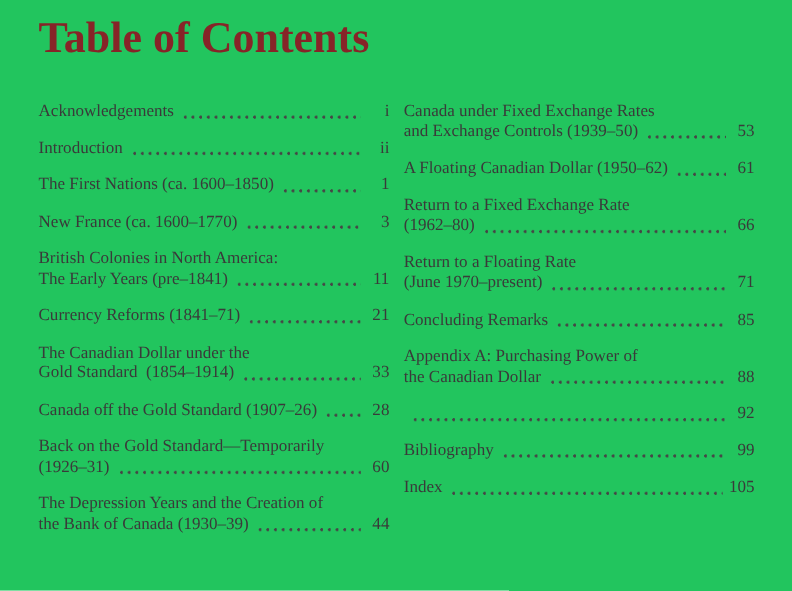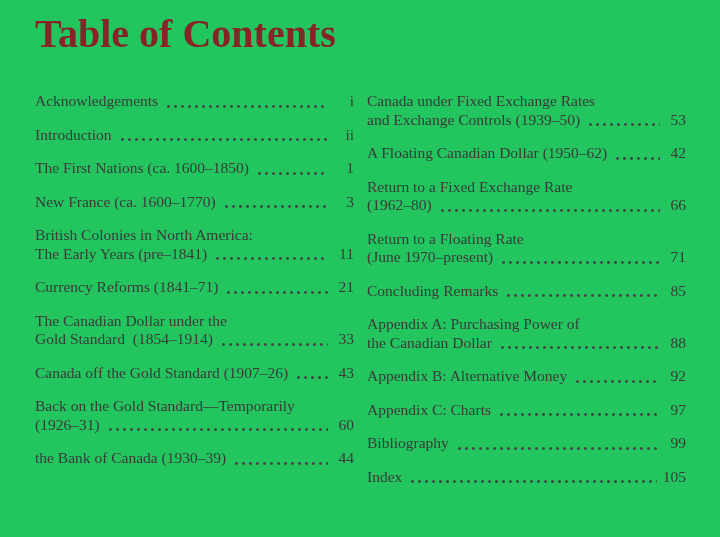"42" span.page-num { text: 42 -> 61 }
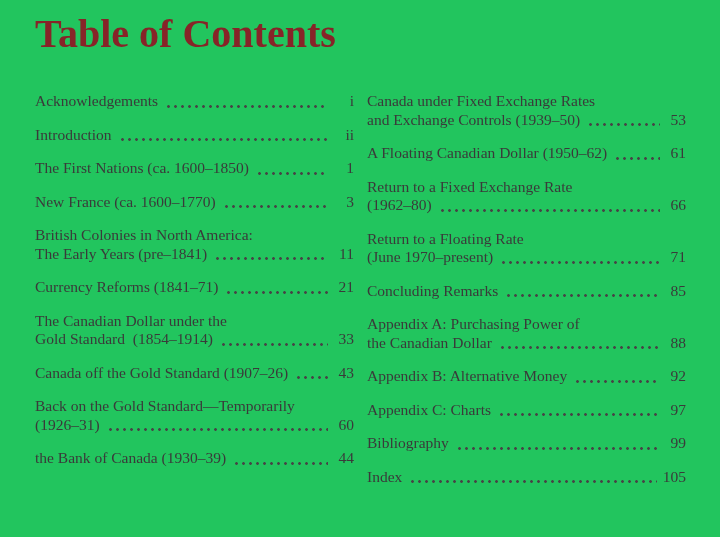"43" span.page-num { text: 43 -> 28 }
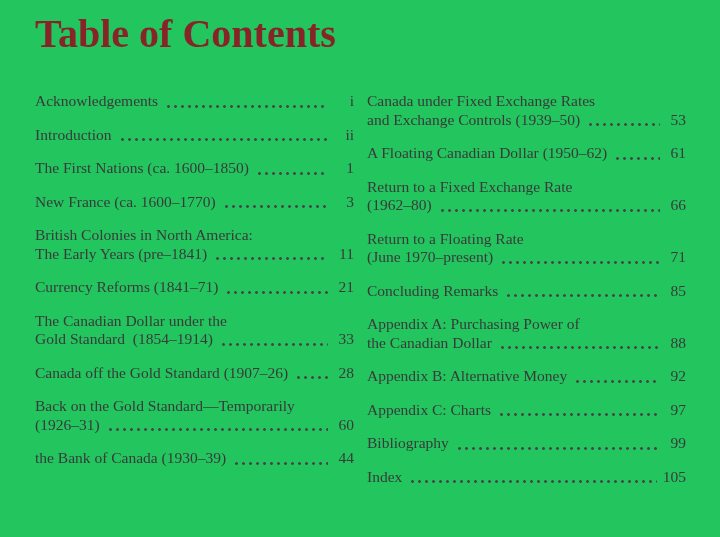"Appendix B: Alternative Money" span.entry-text { html: <span>Appendix B: Alternative Money</span> -> none }
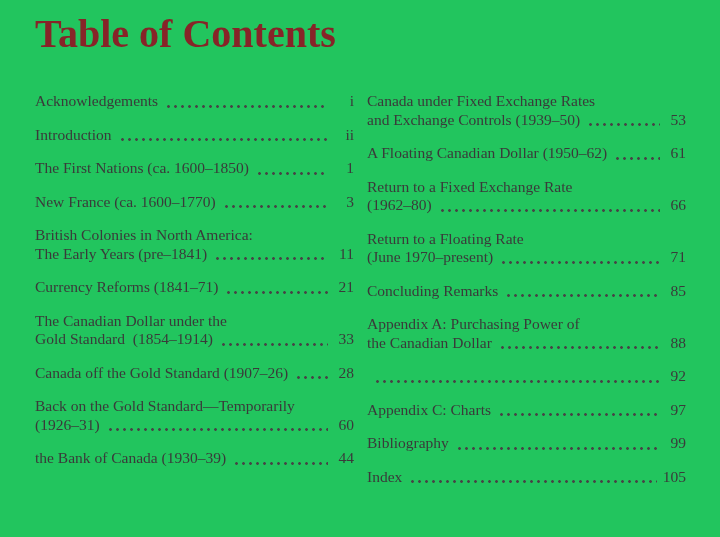"Appendix C: Charts" div.entry { html: <div> <div> <span>Appendix C: Charts</span> <span></span> <span>97</span> </div> </div> -> none }
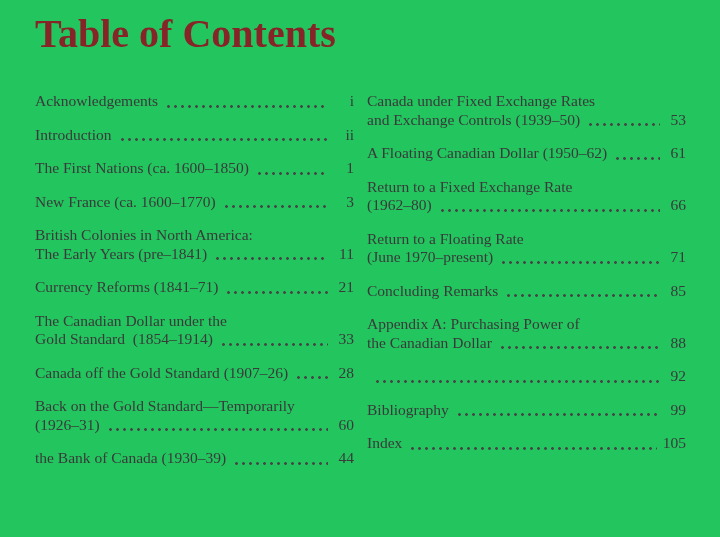"The Depression Years and the" div.entry-line { html: none -> <div>The Depression Years and the Creation of</div> }
